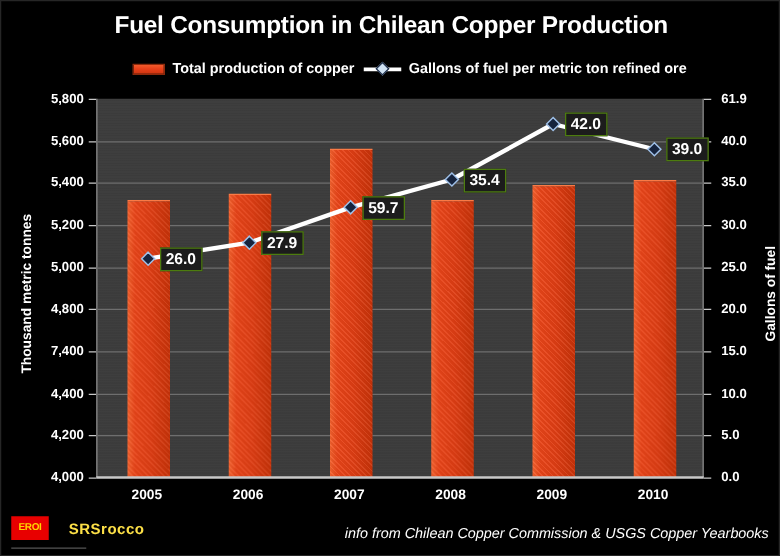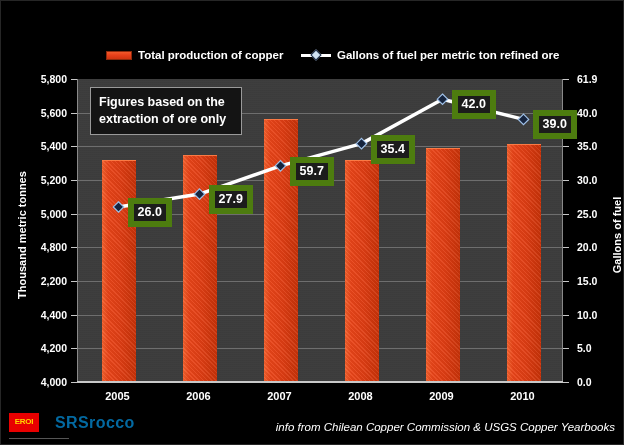"Fuel Consumption in Chilean Copper" div.chart-title { html: none -> <div>Fuel Consumption in Chilean Copper Production</div> }
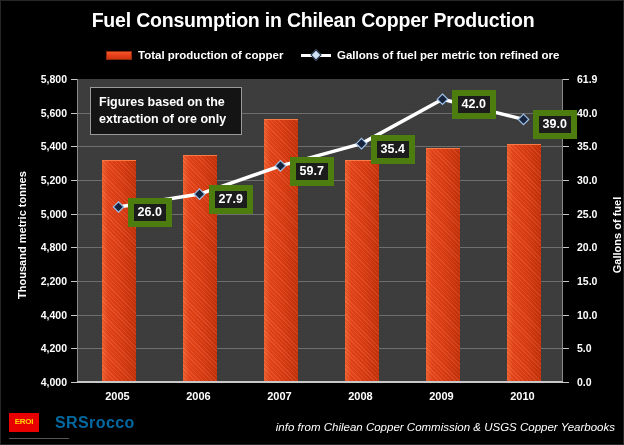"Gallons of fuel per metric" .legend-entry.line-entry { left: 300px -> 290px }
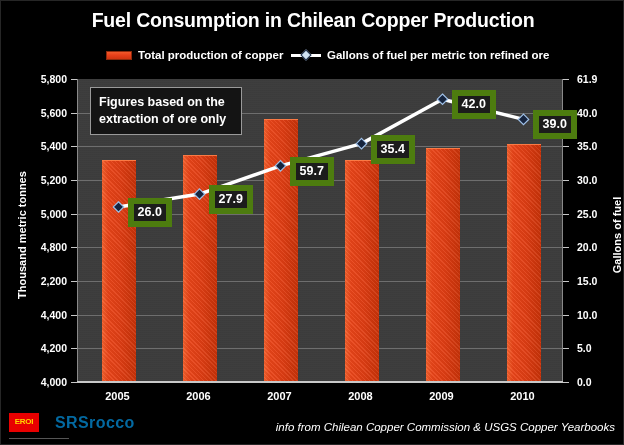"Figures based on the" div { html: <div> <div>Figures based on the</div> <div>extraction of ore only</div> </div> -> none }
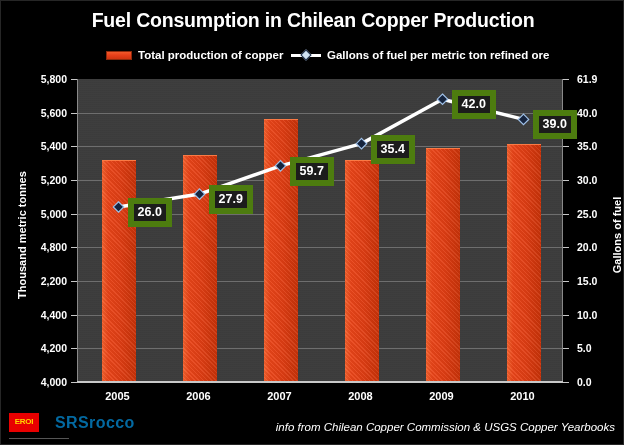"42.0" .data-label { border: 6px solid #4d7c0f -> 1px solid #4d7c0f }
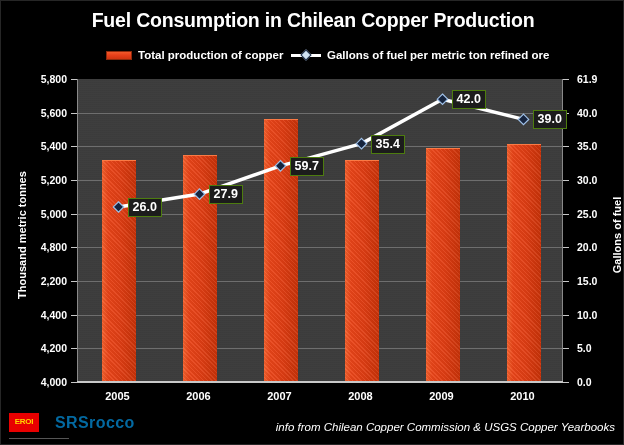"2,200" div.tick { text: 2,200 -> 7,400 }
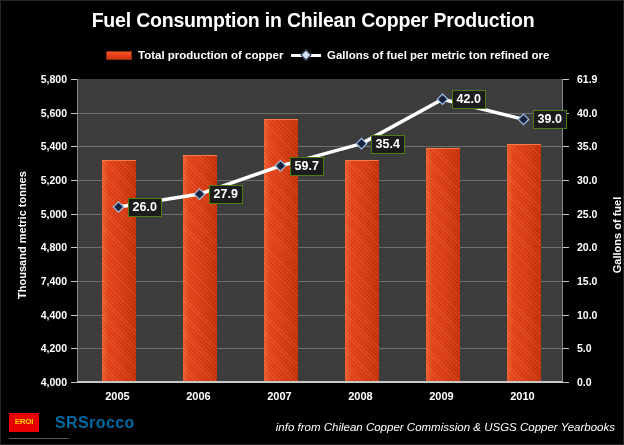"SRSrocco" #logo-text { color: #0369a1 -> #fde047; font-size: 16px -> 12px }
